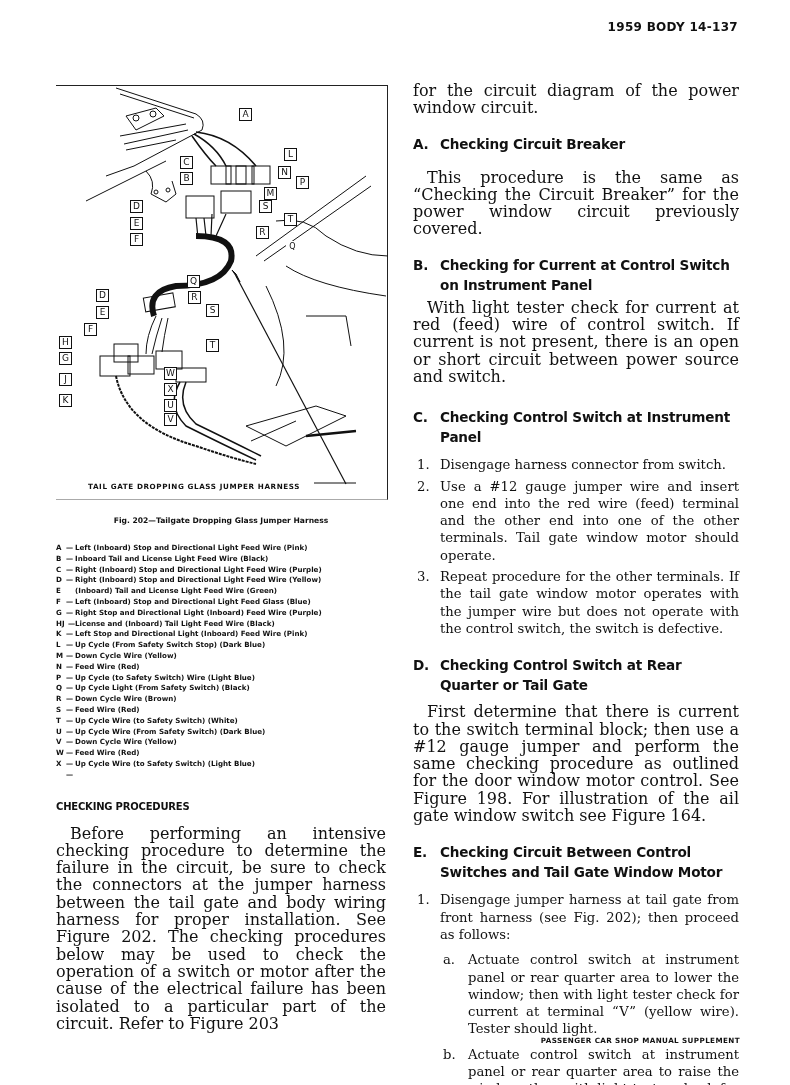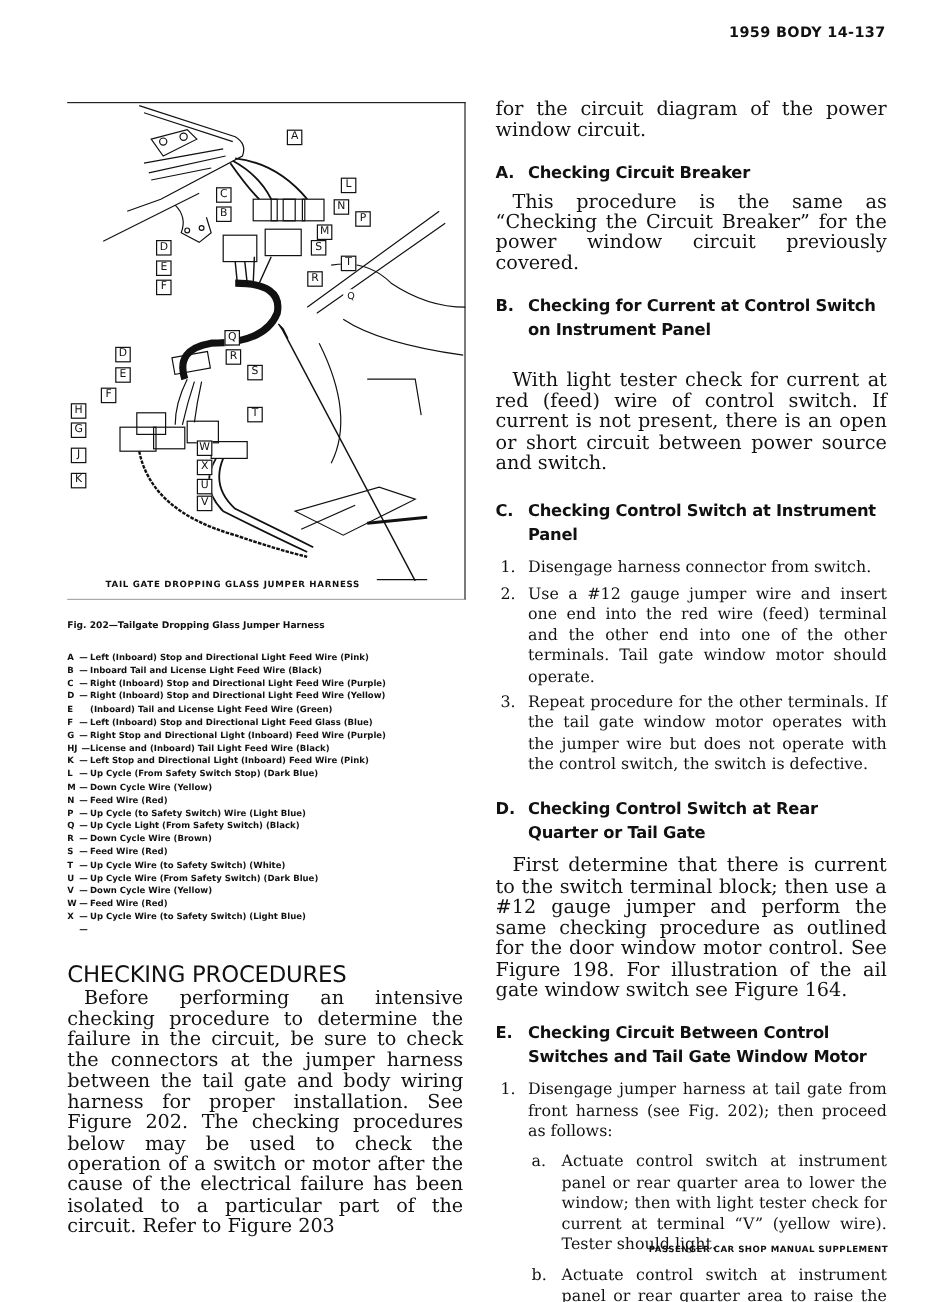"This procedure is the same" p.body-text { margin-top: 5px -> 15px }
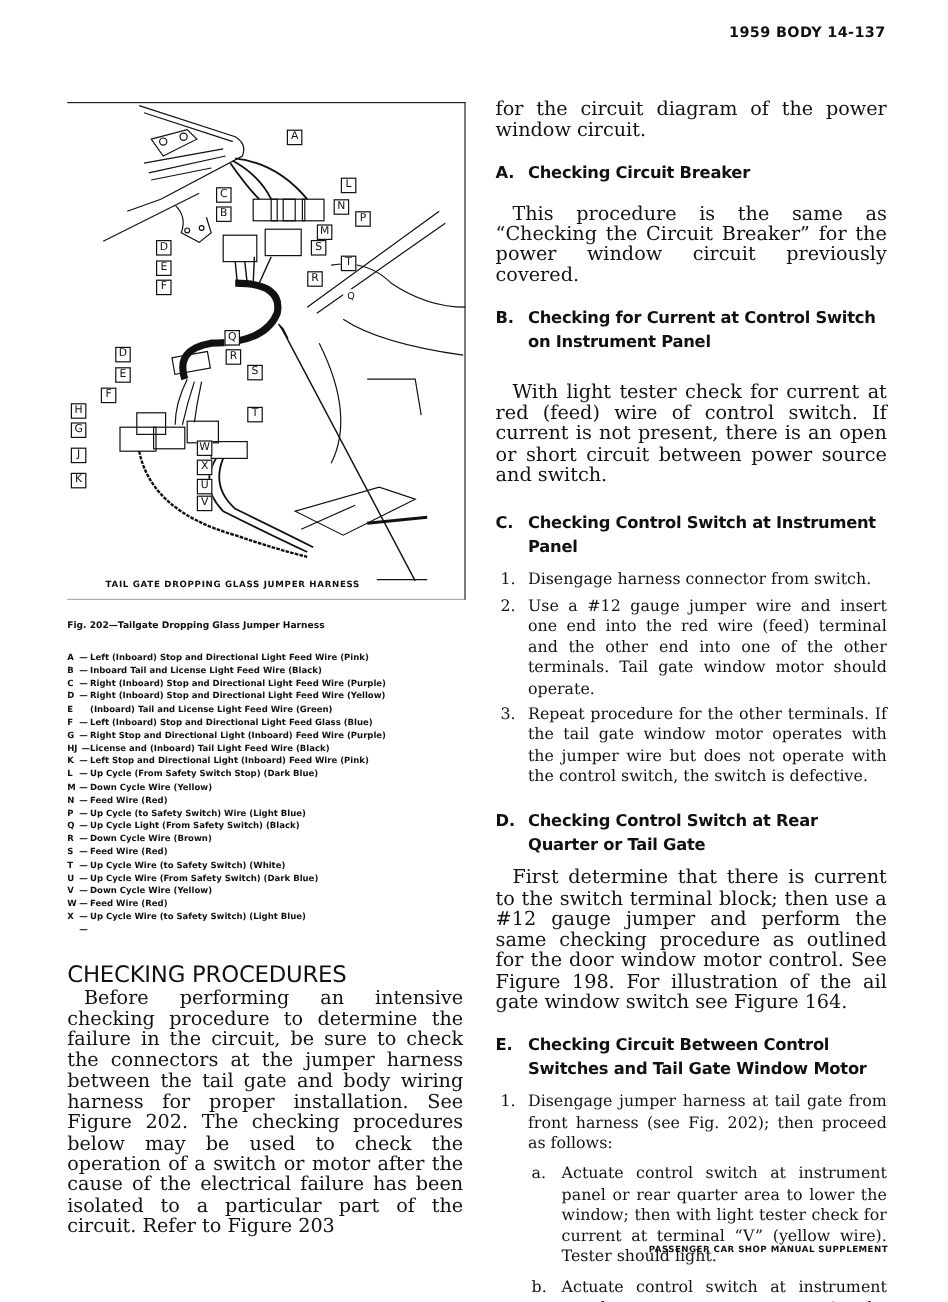"With light tester check for" p.body-text { margin-top: 23px -> 4px }
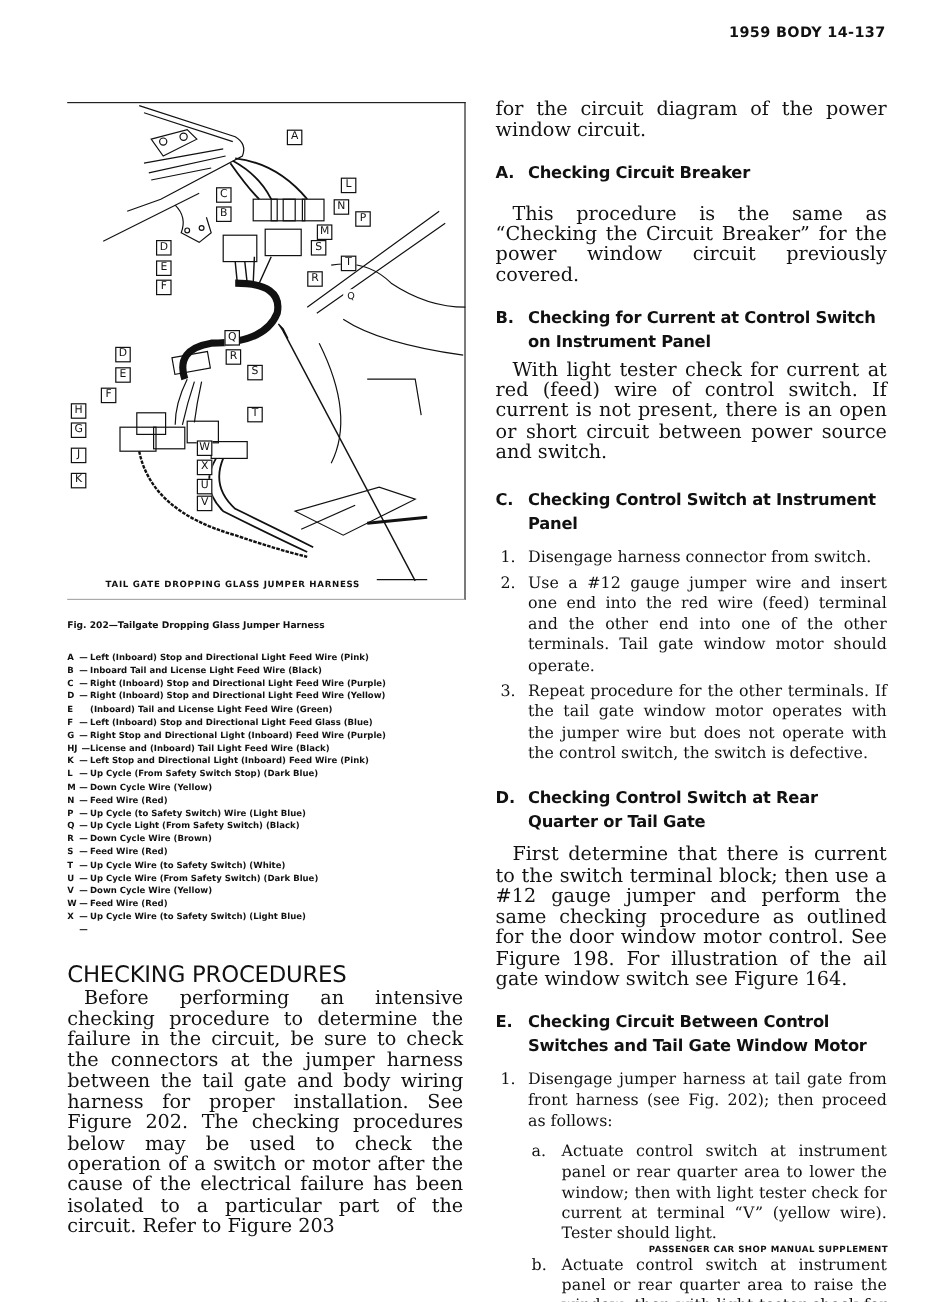"Fig. 202—Tailgate Dropping Glass Jumper" .fig-caption { text-align: none -> center }
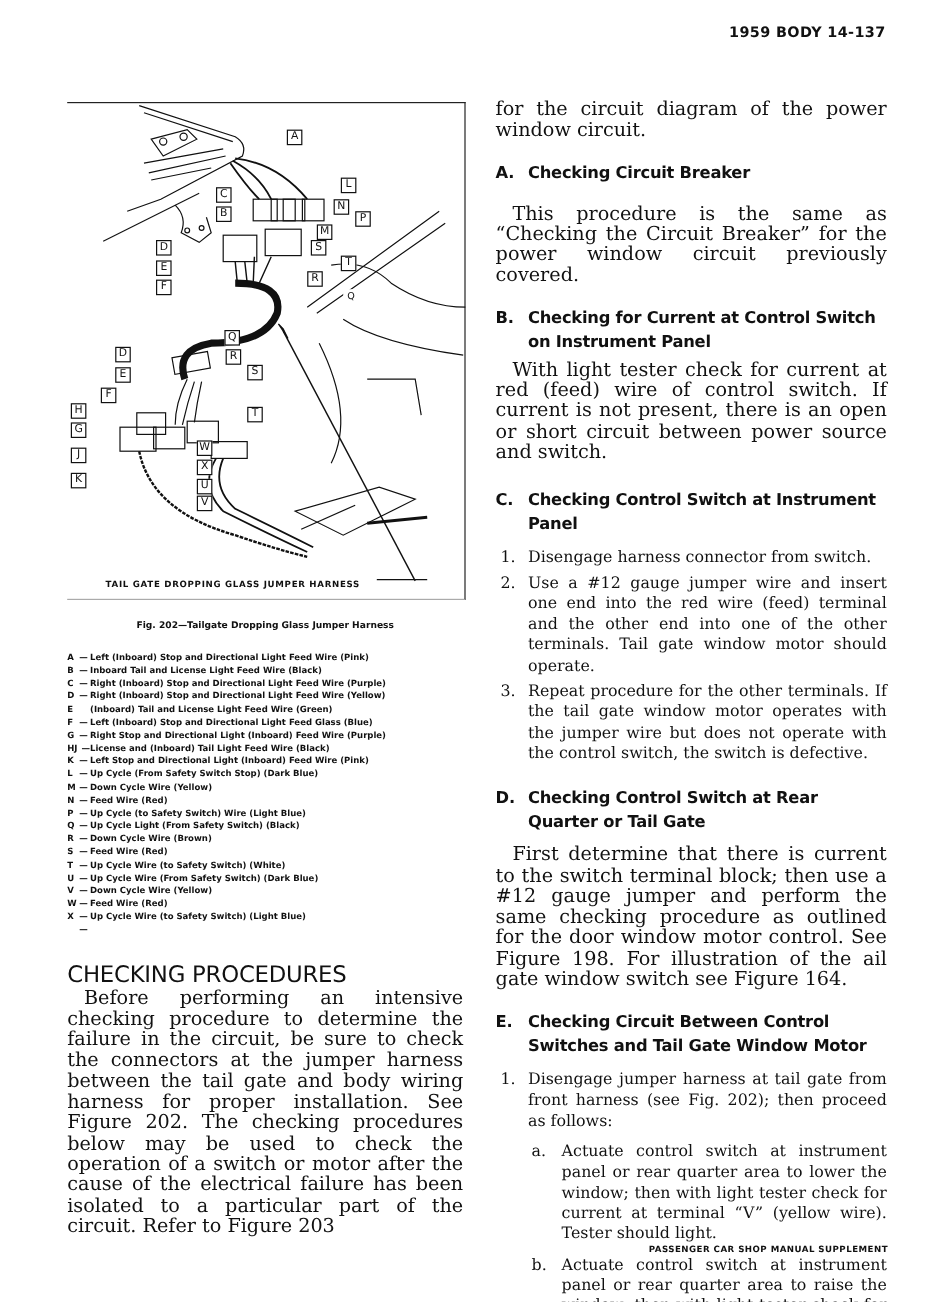"CHECKING PROCEDURES" .section-heading { font-size: 19px -> 10px; font-weight: normal -> bold }
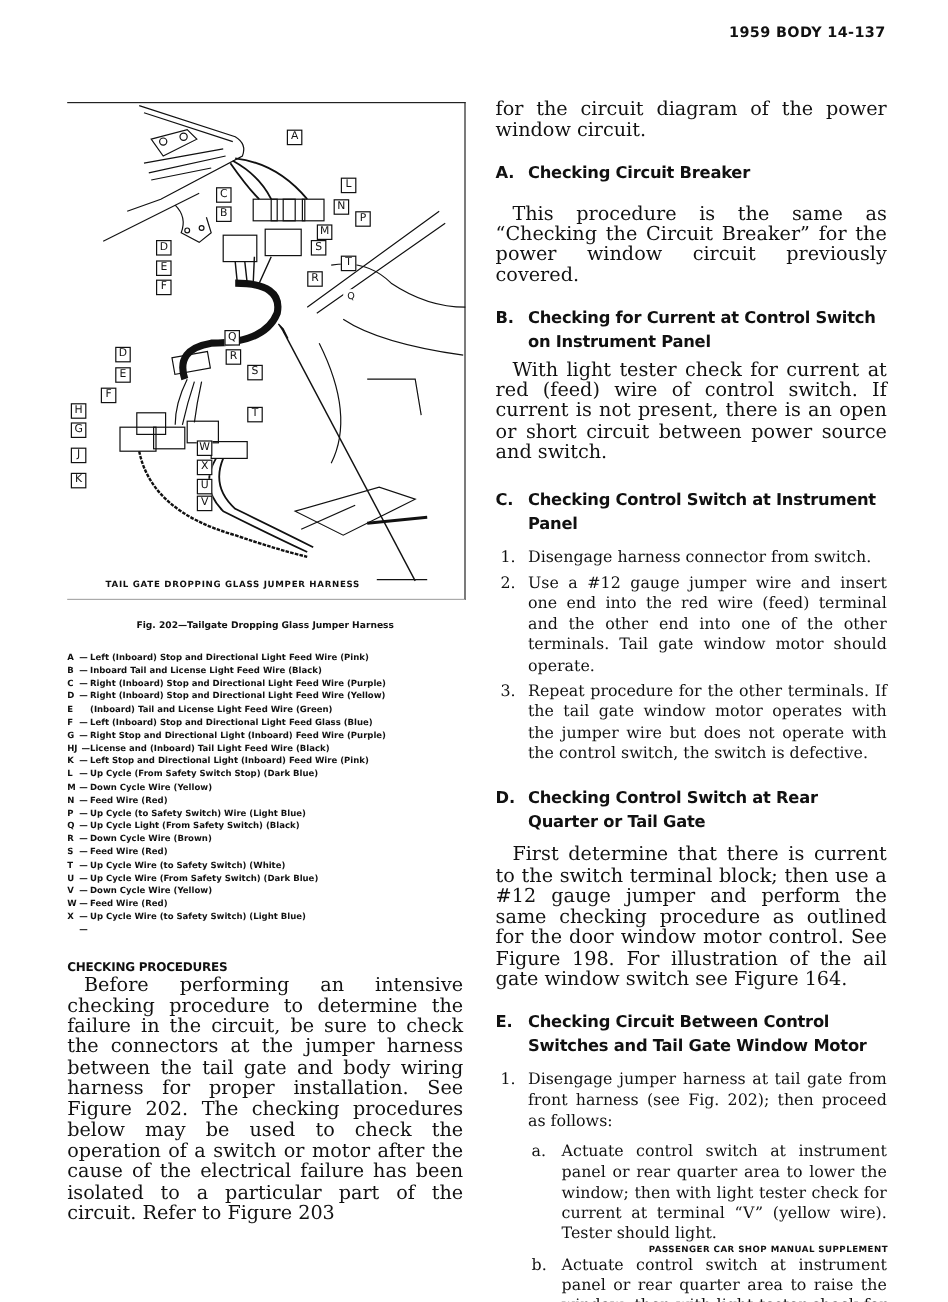"Before performing an intensive checking" .left-para2 { margin-top: none -> 13px }
